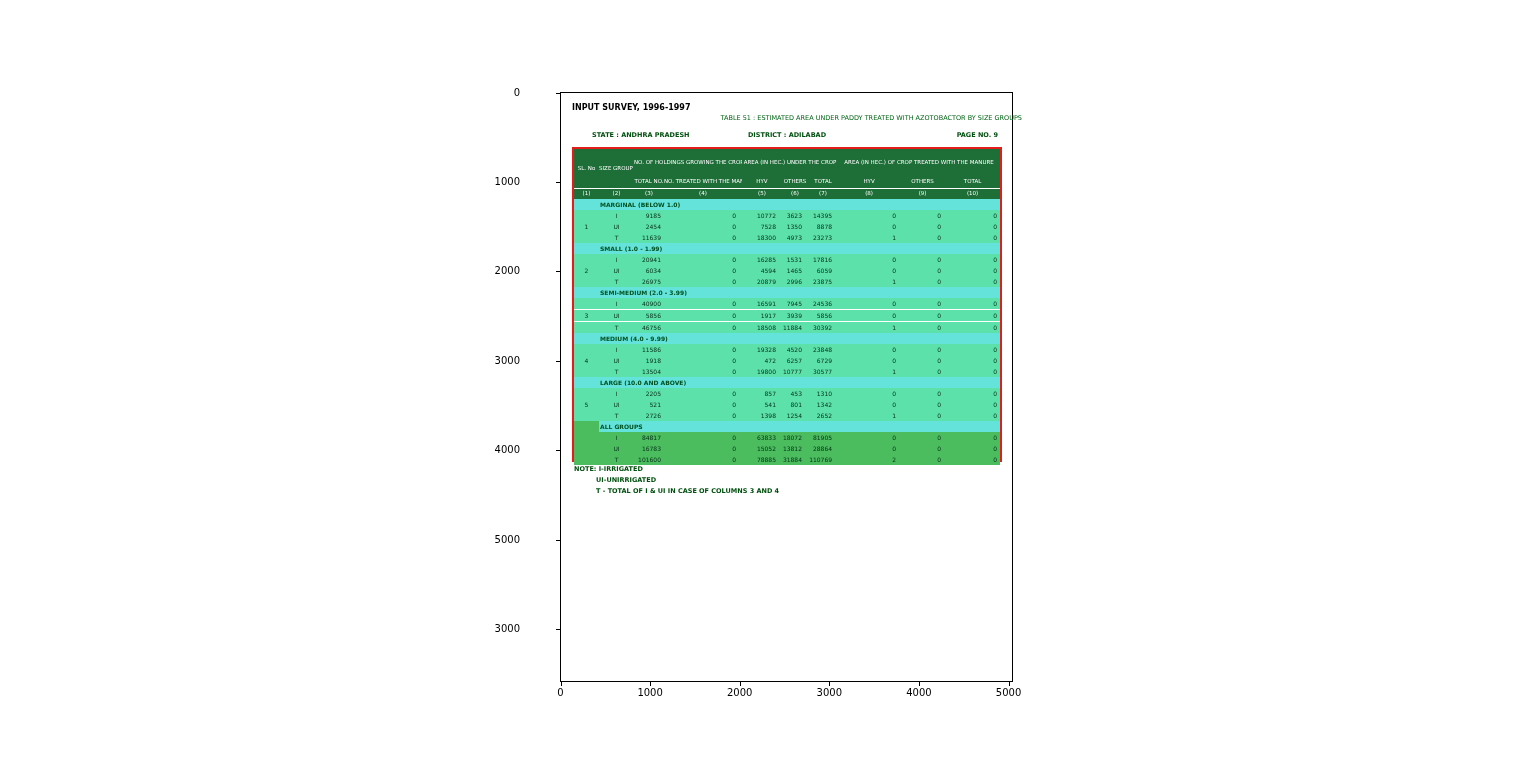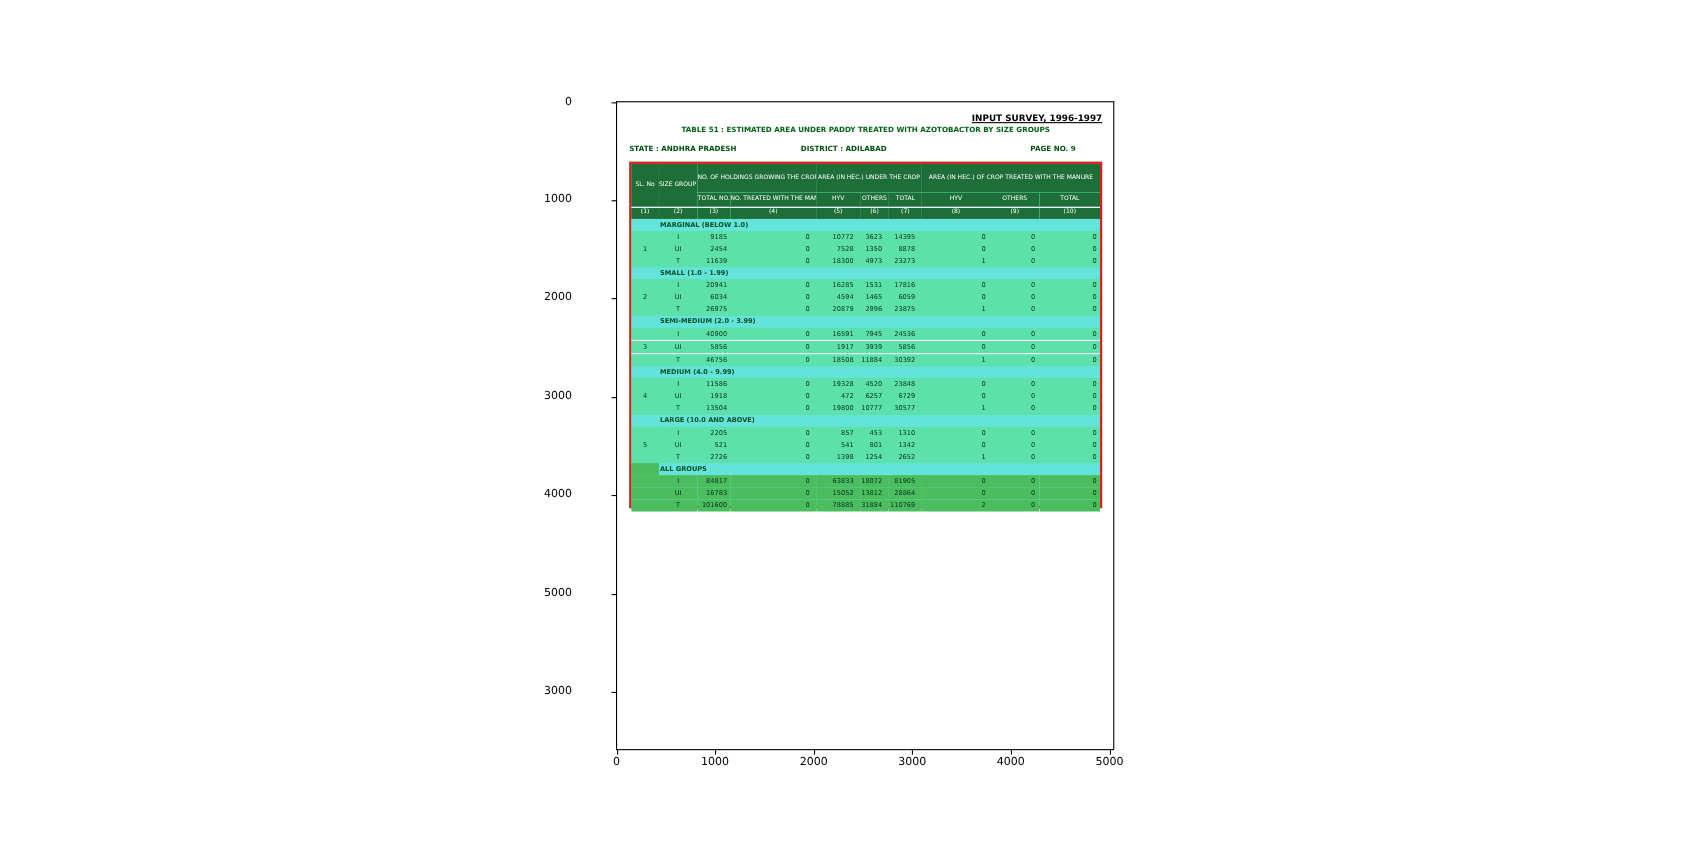"INPUT SURVEY, 1996-1997" #page-title { text-align: right -> left; text-decoration: underline -> none }
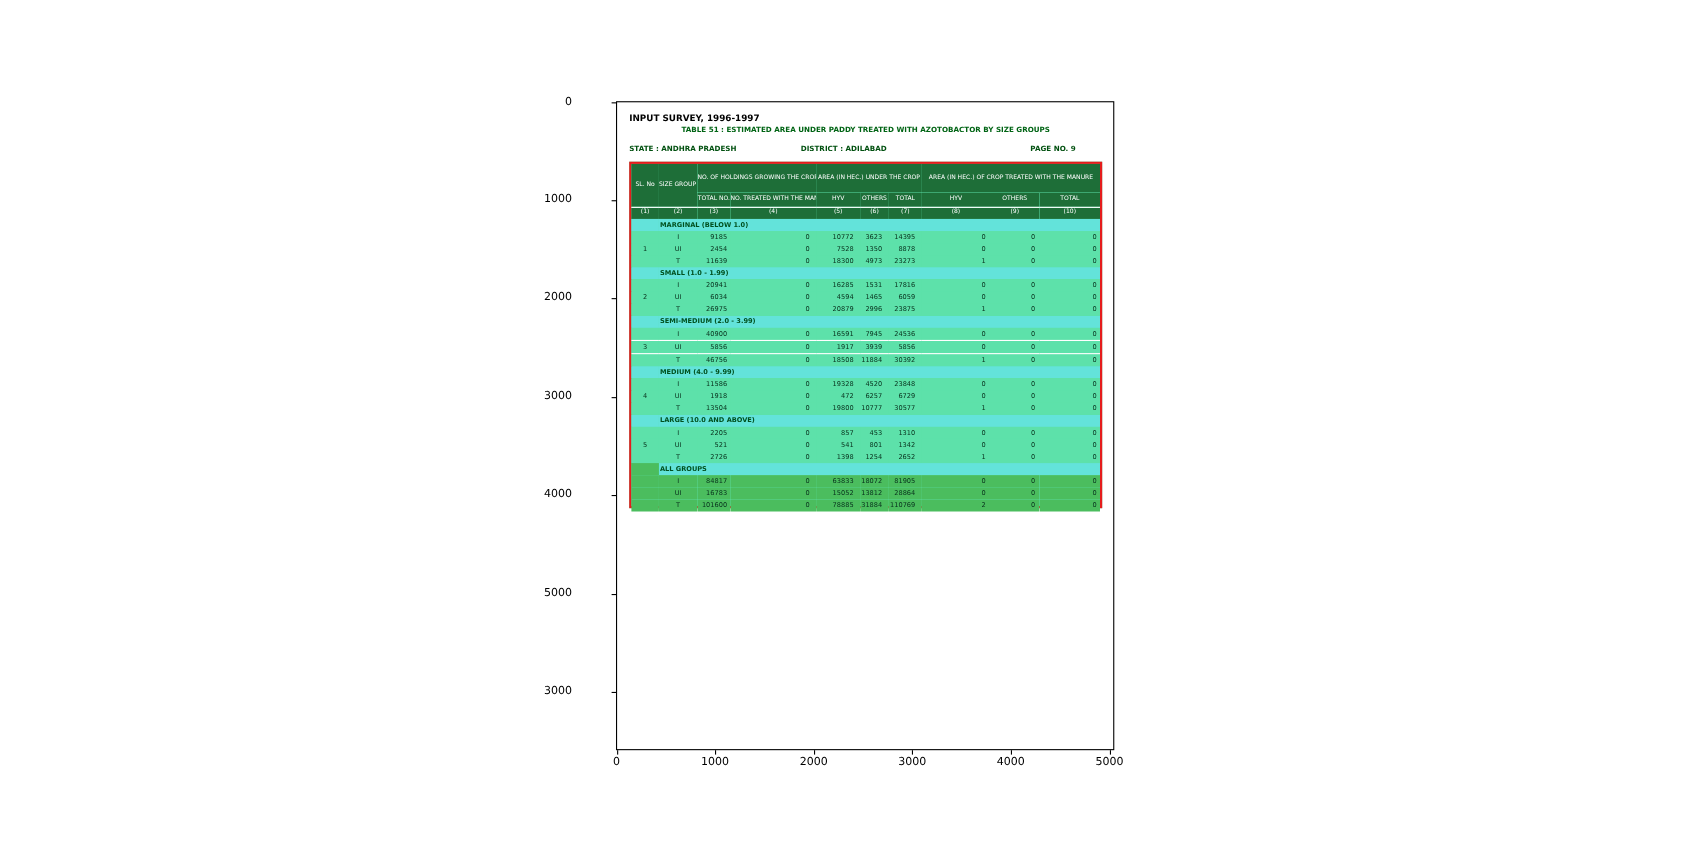"TABLE 51 : ESTIMATED AREA" #page-subtitle { font-weight: bold -> normal; text-align: center -> right }
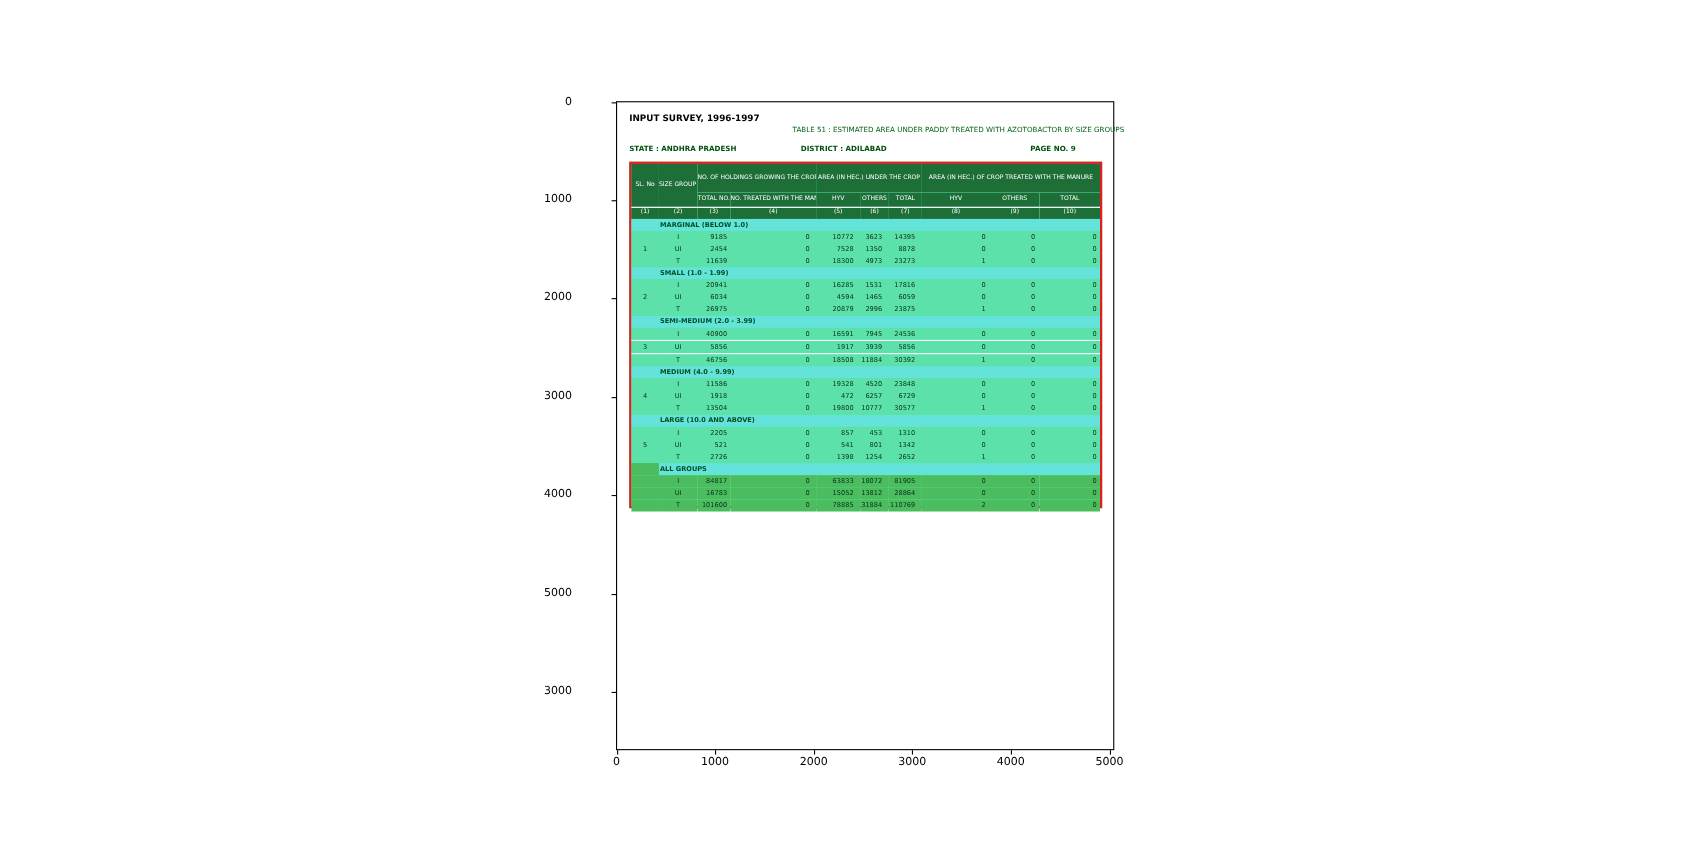"STATE : ANDHRA PRADESH" #meta-line { left: 552px -> 572px }
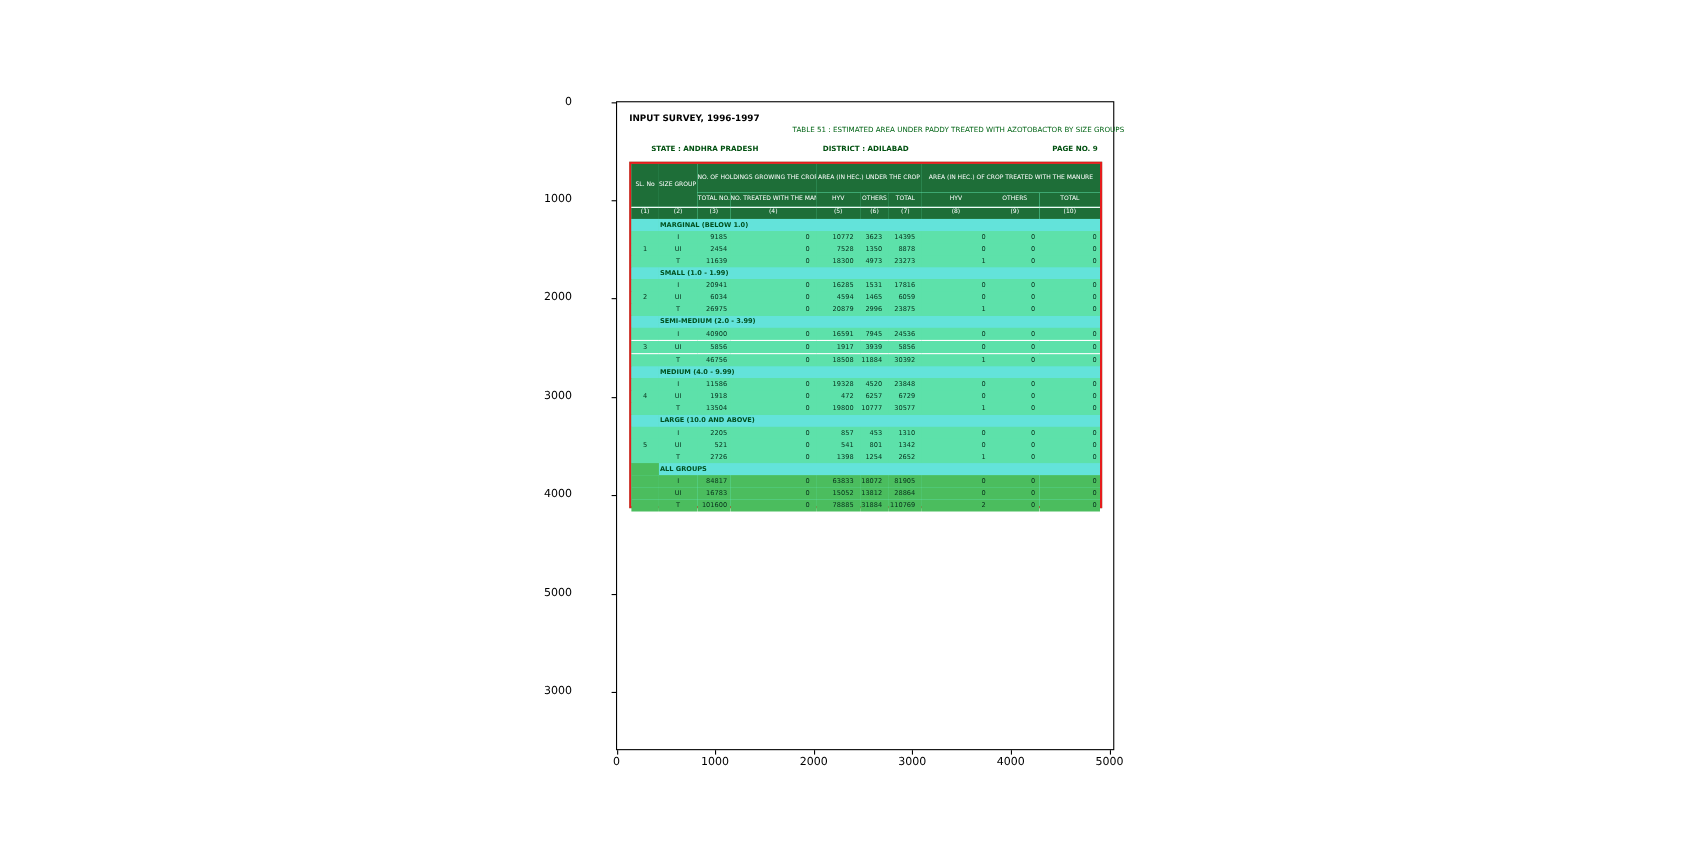"NOTE: I-IRRIGATED" div { html: none -> <div> <div>NOTE: I-IRRIGATED</div> <div>UI-UNIRRIGATED</div> <div>T - TOTAL OF I &amp; UI IN CASE OF COLUMNS 3 AND 4</div> </div> }
